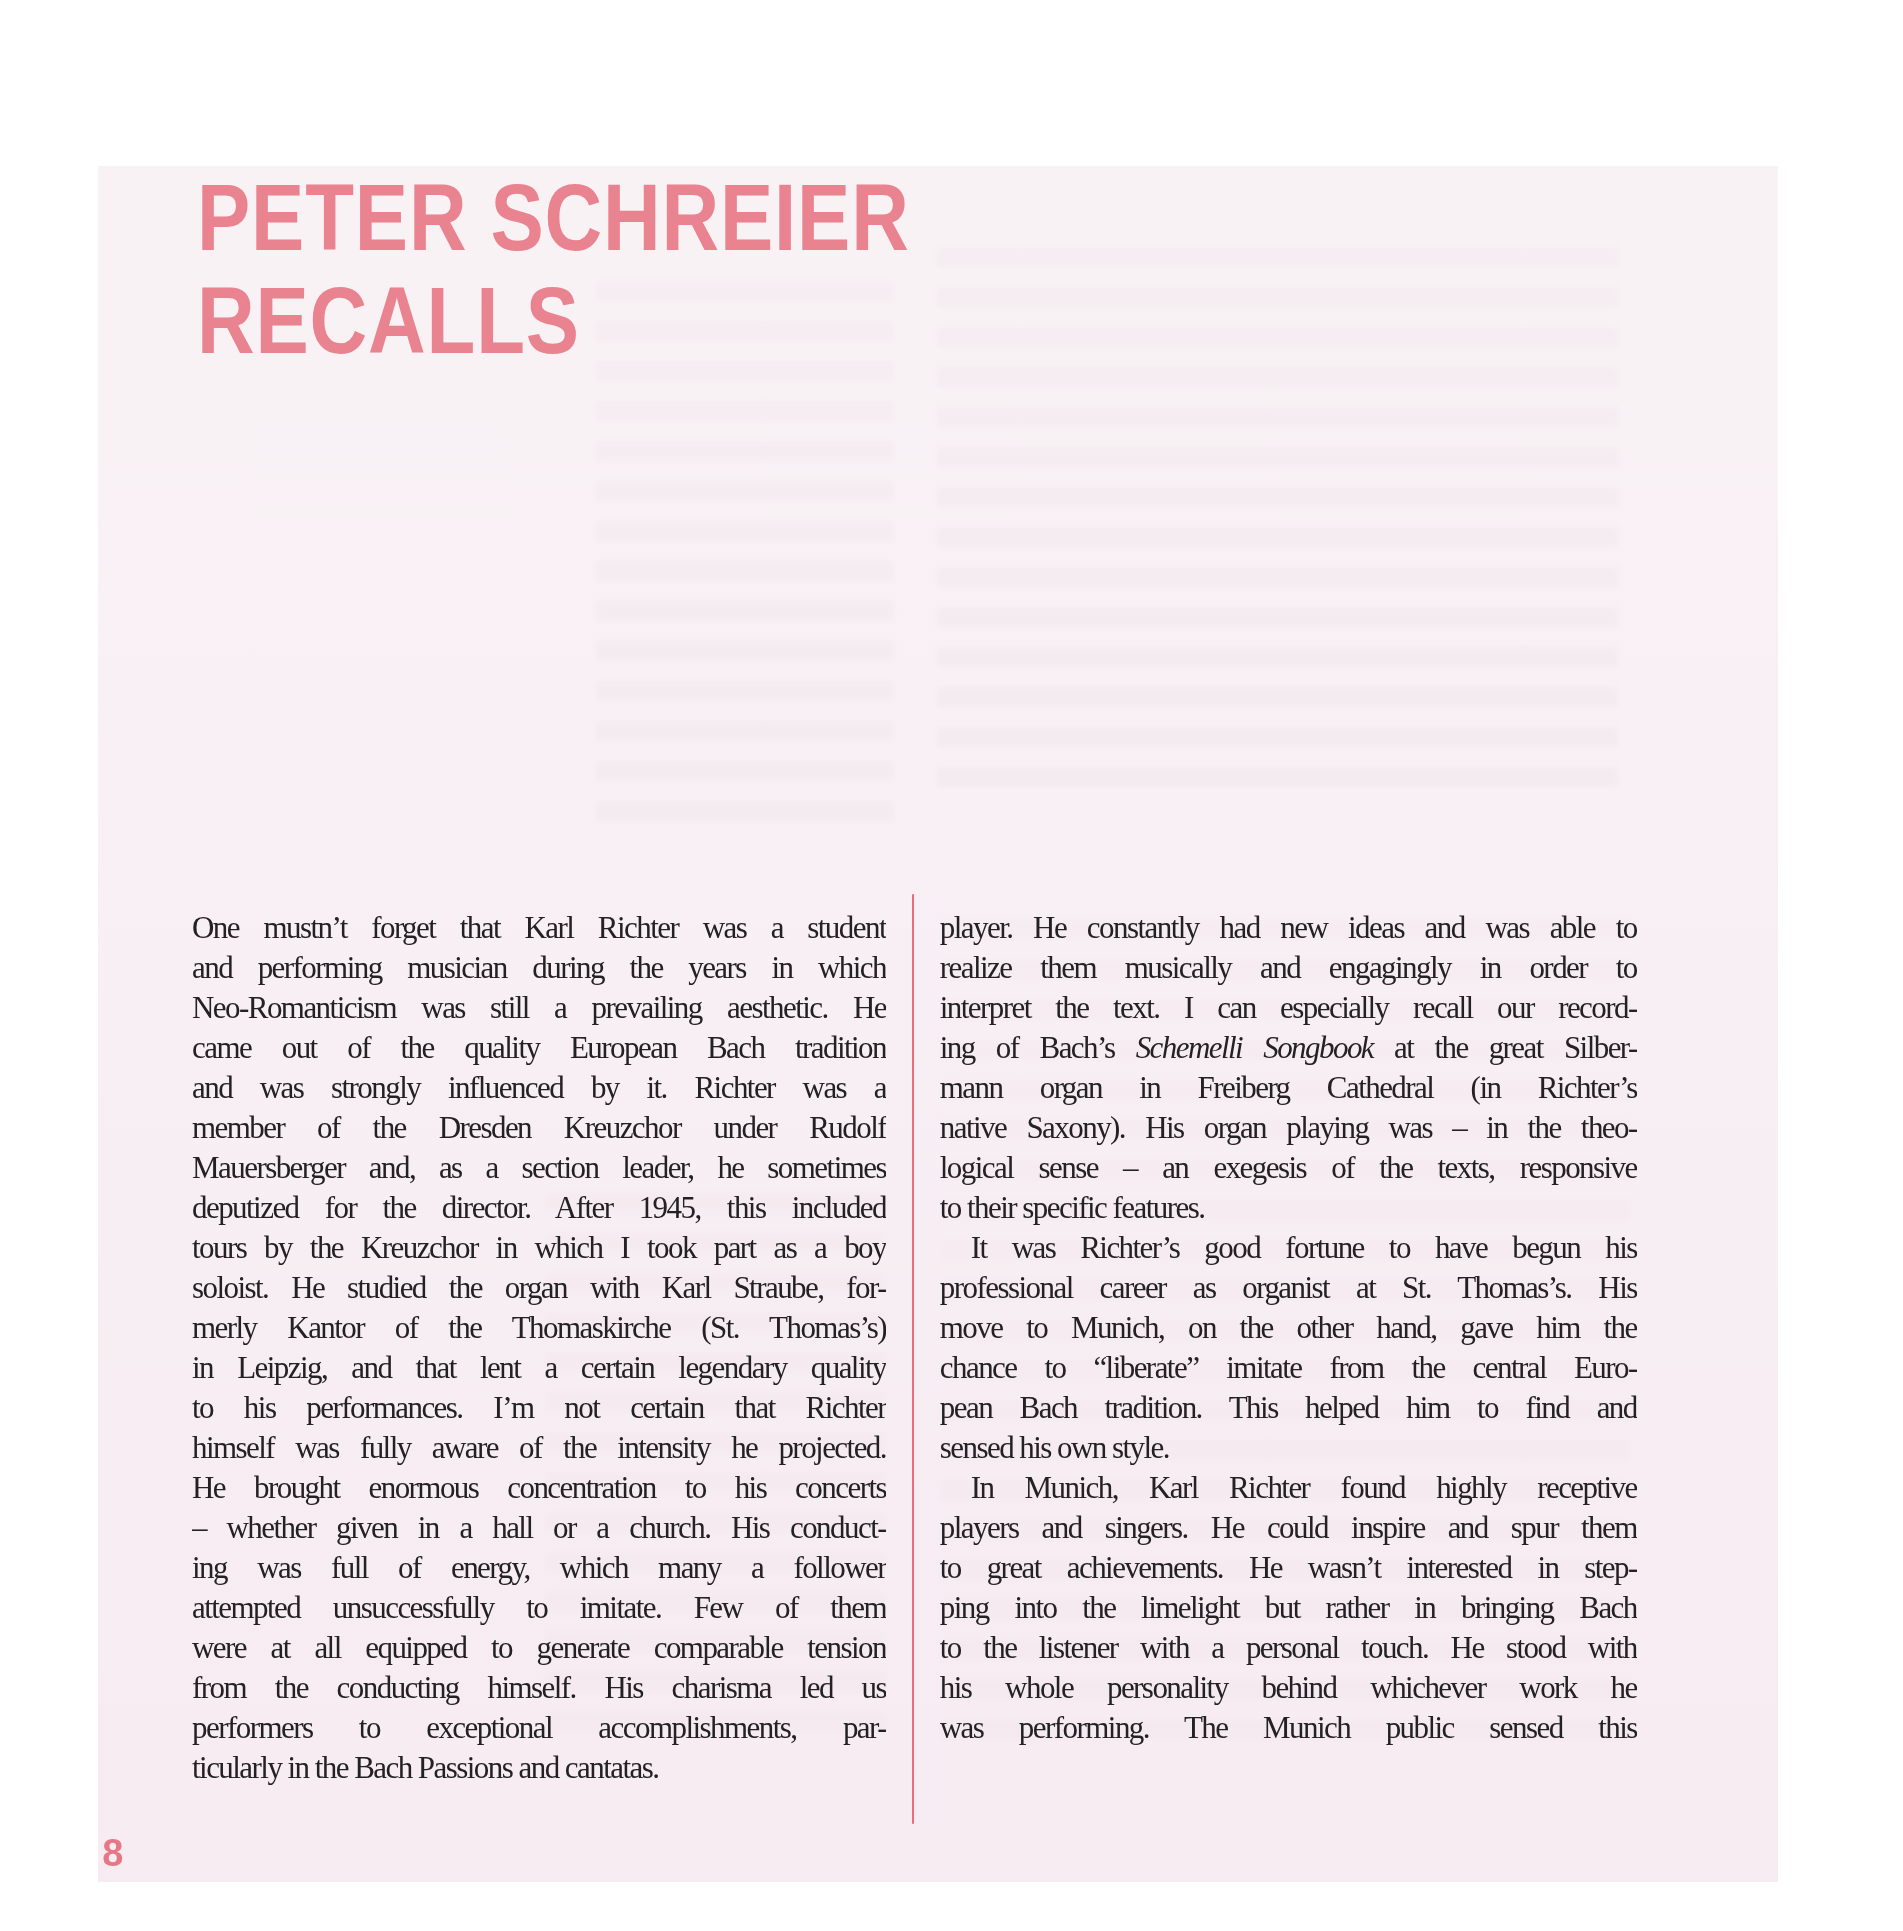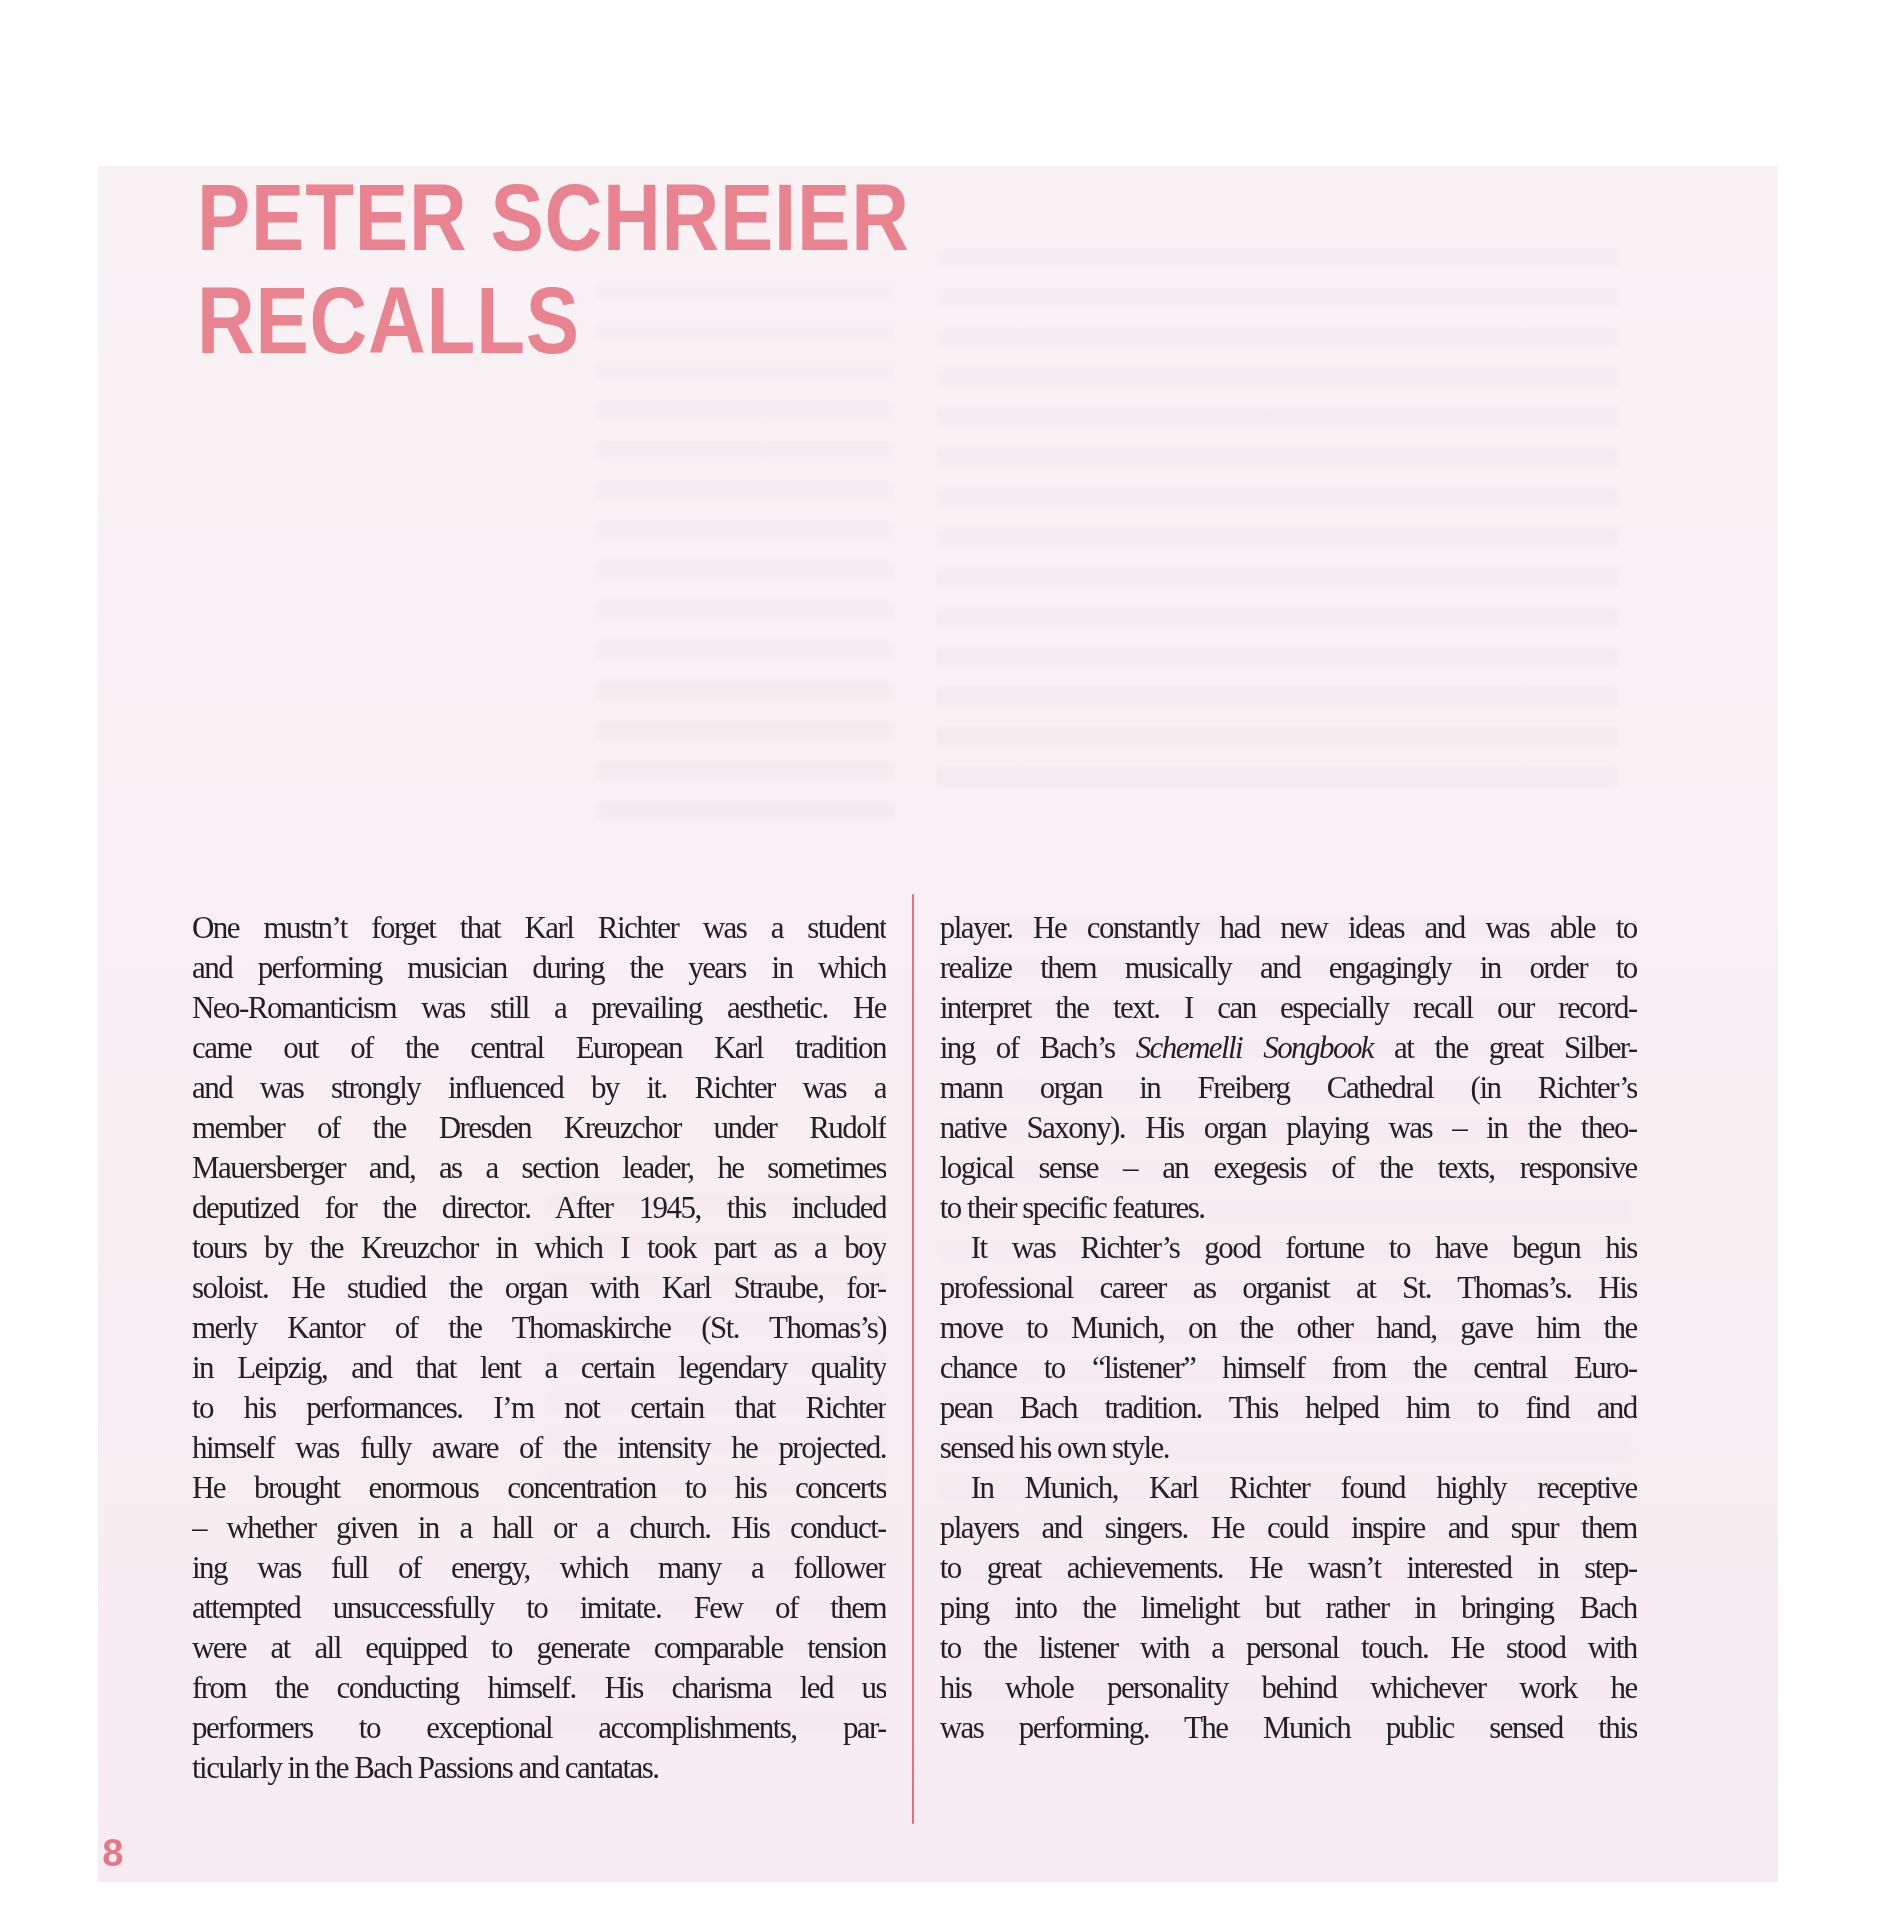"came out of the central" div.line { text: central European Karl -> quality European Bach }
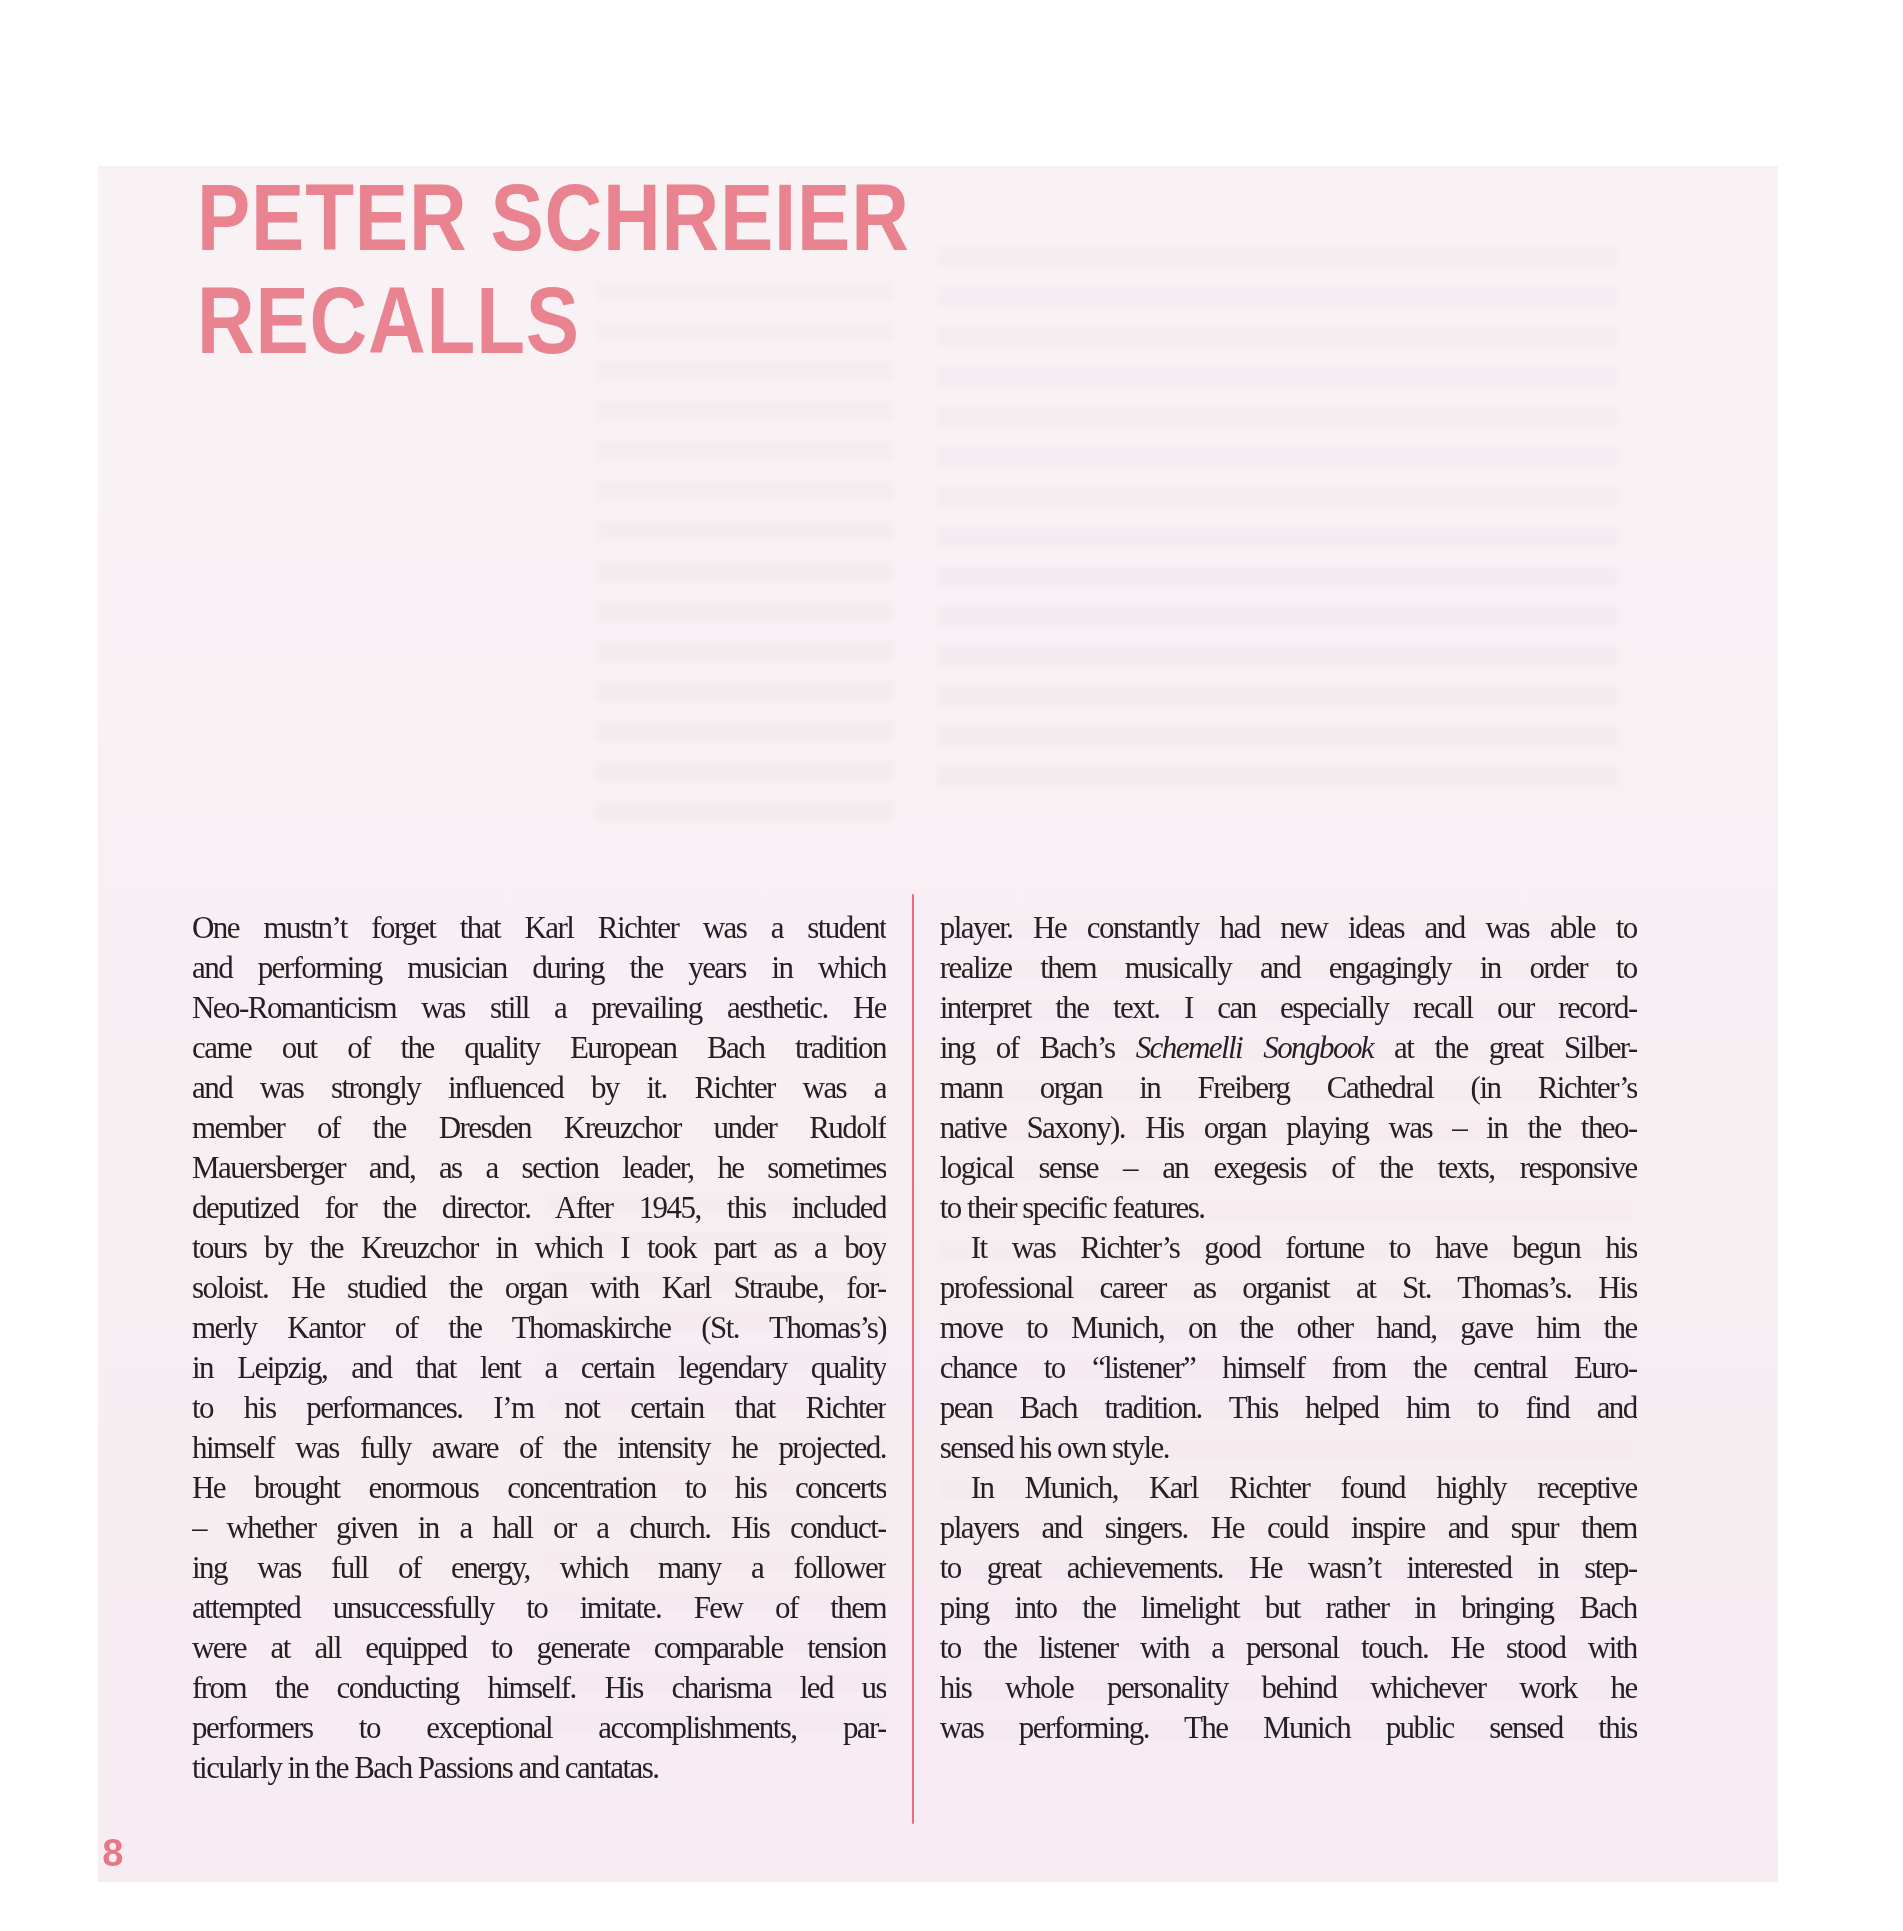"chance to “listener” himself from" div.line { text: listener” himself -> liberate” imitate }
